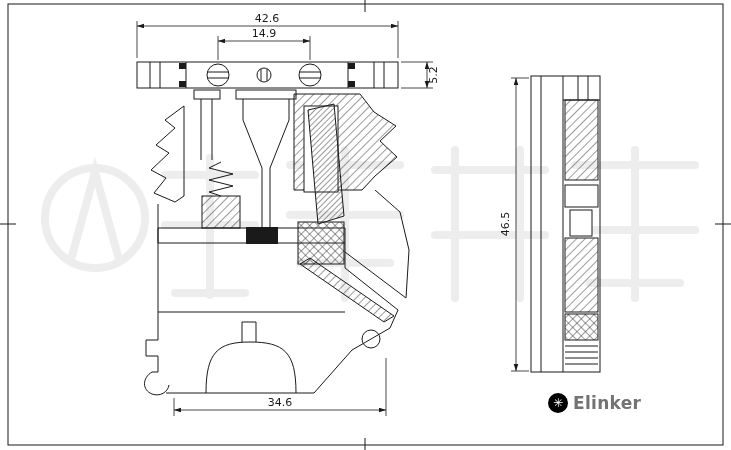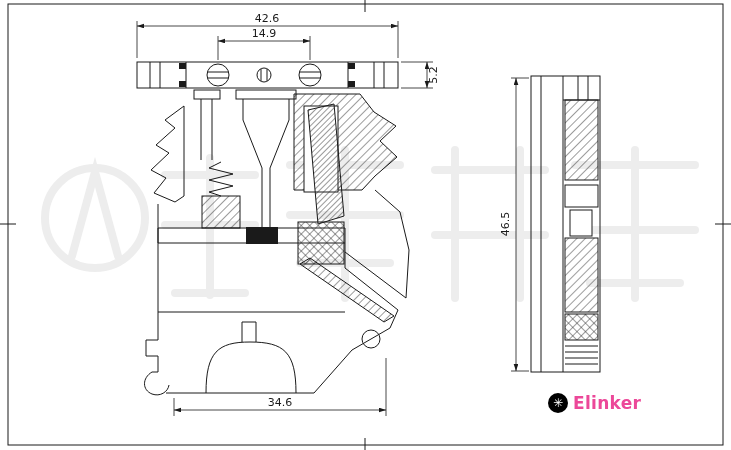"Elinker" .logo-text { color: #ec4899 -> #737373 }
